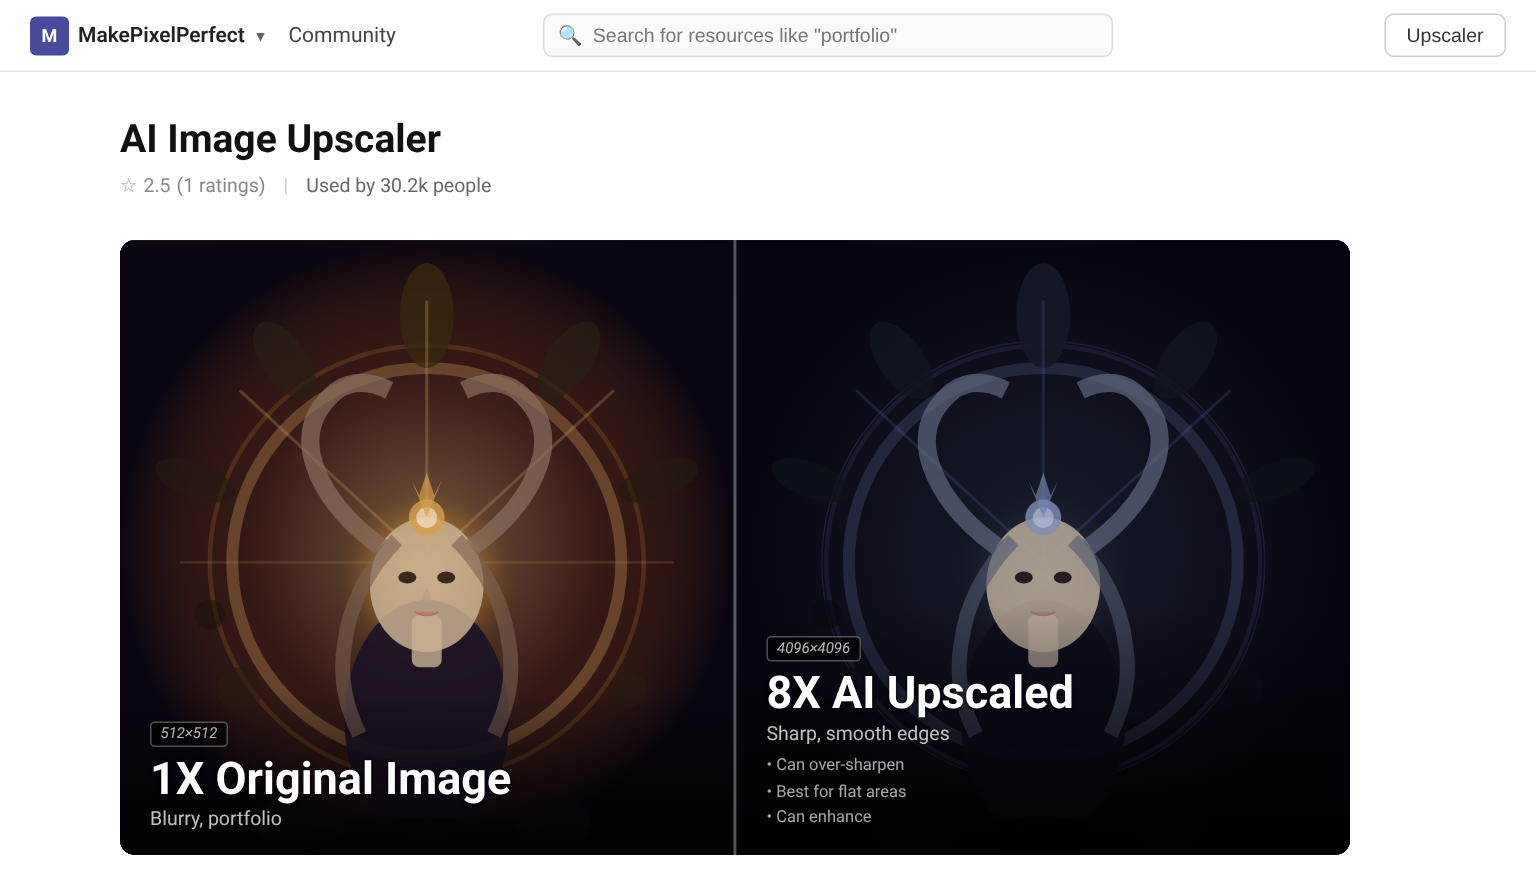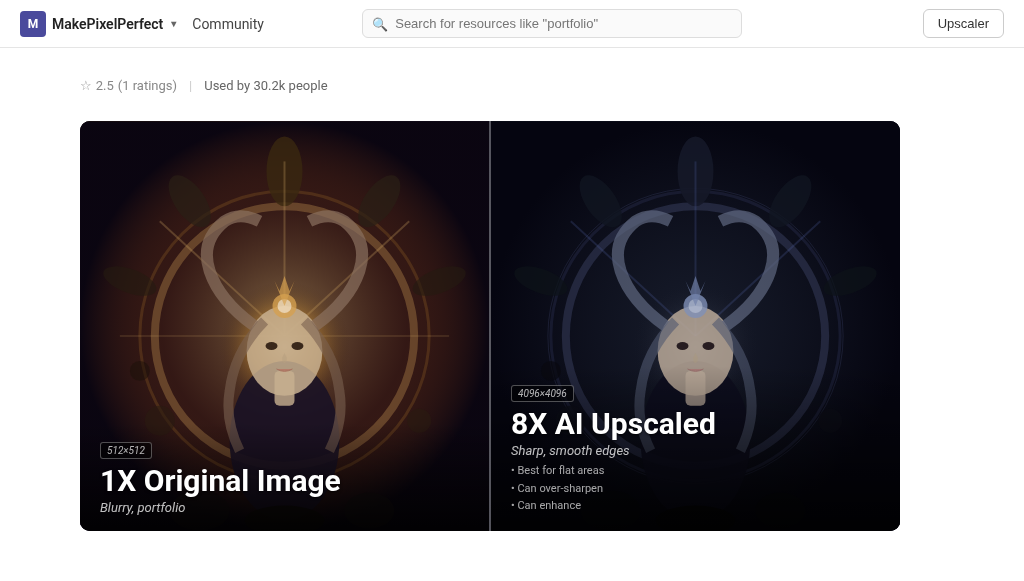"AI Image Upscaler" h1.page-title { html: none -> <h1>AI Image Upscaler</h1> }
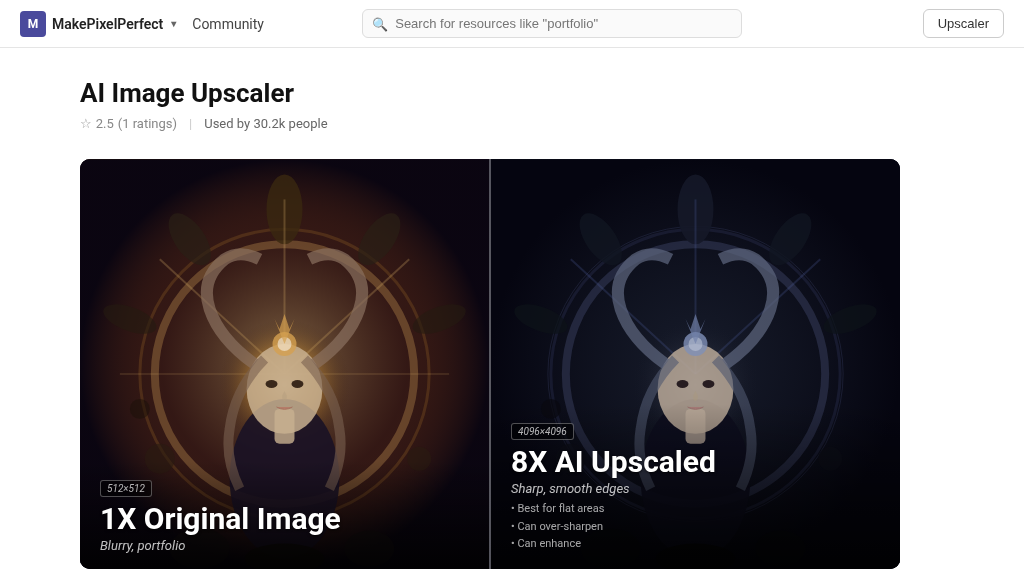"Sharp, smooth edges" .image-subtitle { font-style: italic -> none }
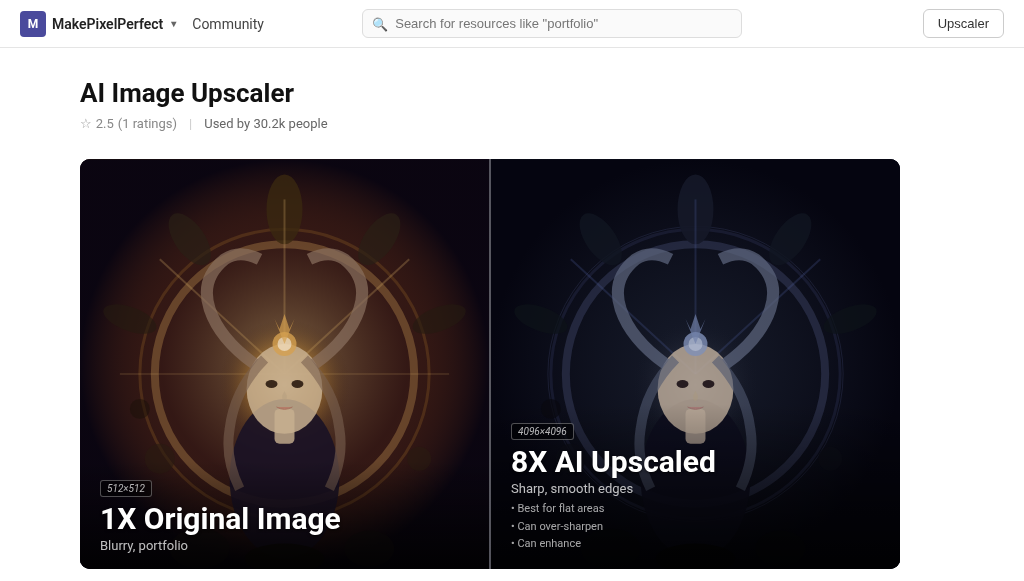"Best for flat areas" li { order: before "Can over-sharpen" -> after "Can over-sharpen" }
